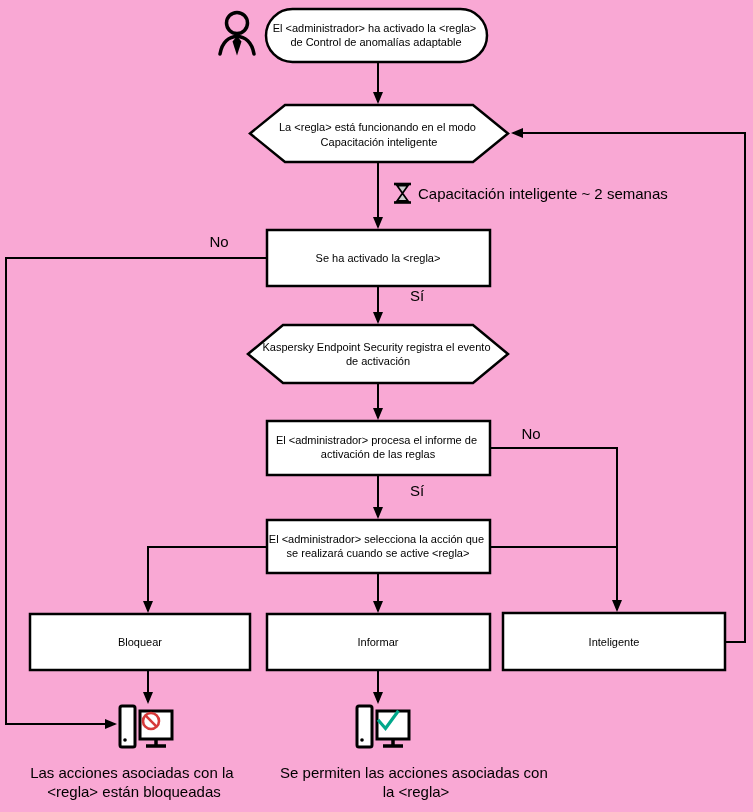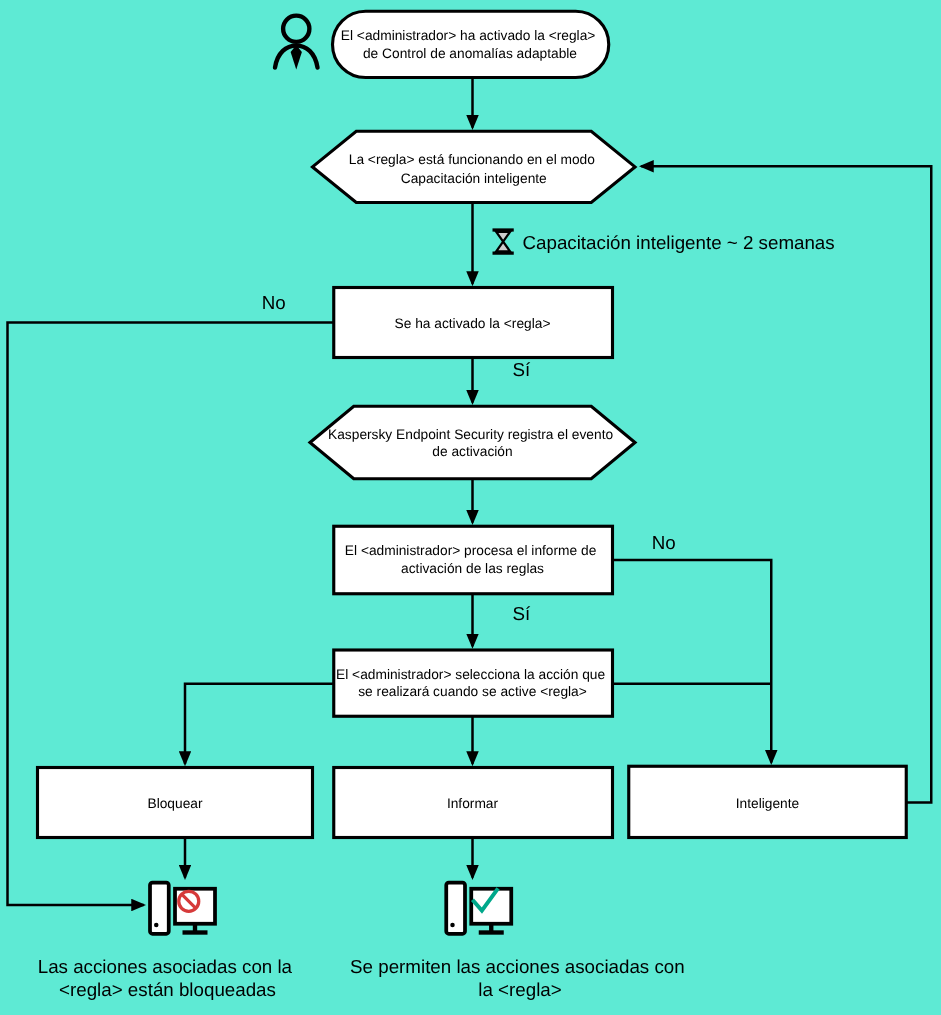"El <administrador> ha activado la" .page { background: #5eead4 -> #f9a8d4 }
